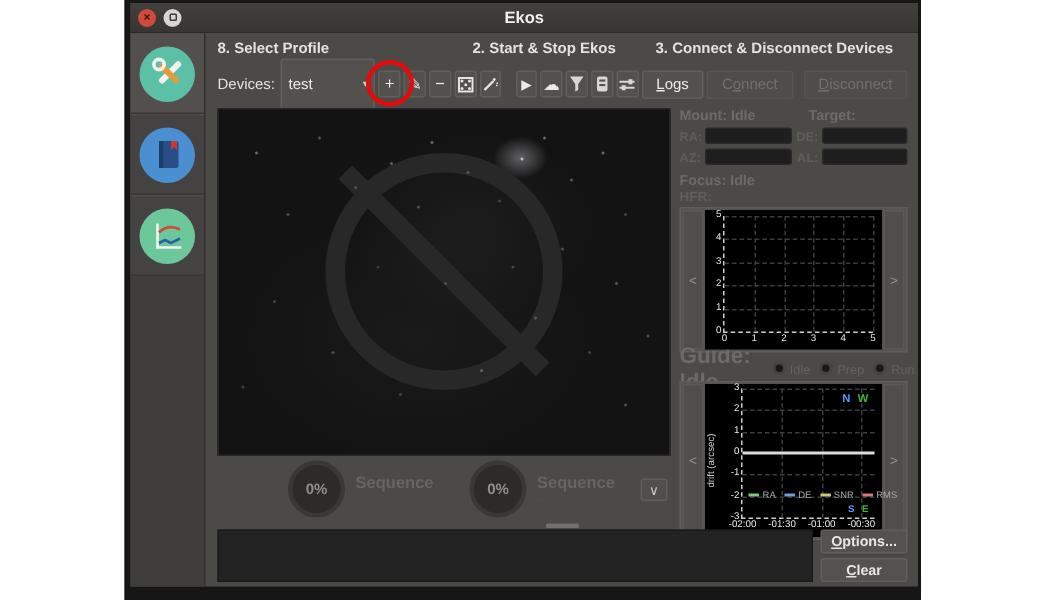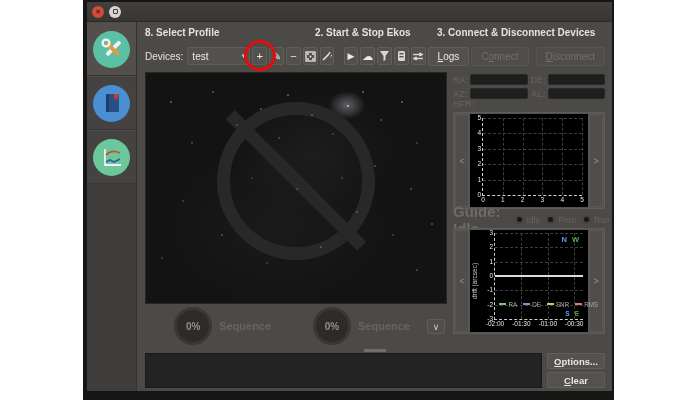"Ekos" div.wintitle { html: none -> <div>Ekos</div> }
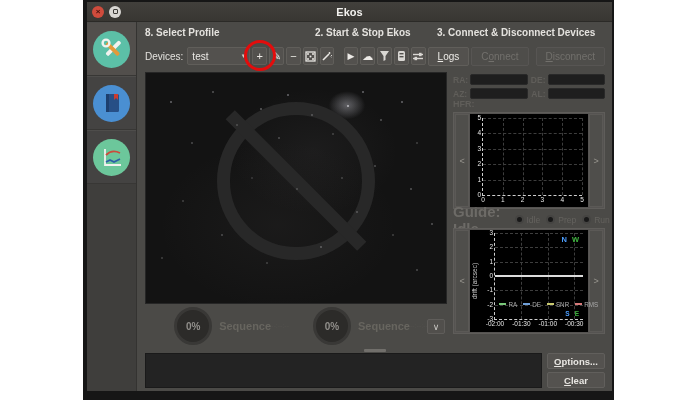"test" .combo { height: 18px -> 34px }
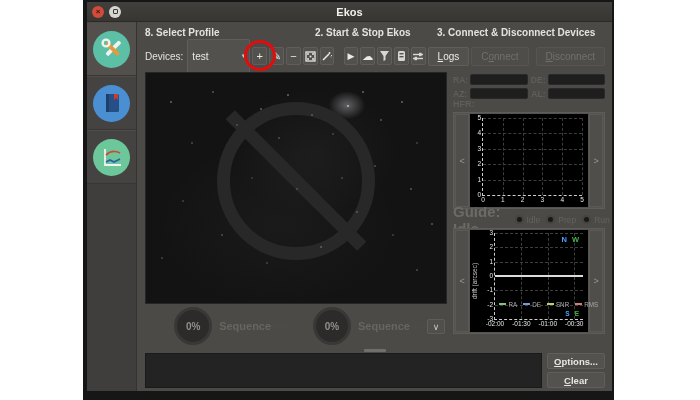"Mount: Idle" div.statusline { html: none -> <div> <span><span>Mount:</span> <span>Idle</span></span> <span>Target:</span> </div> }
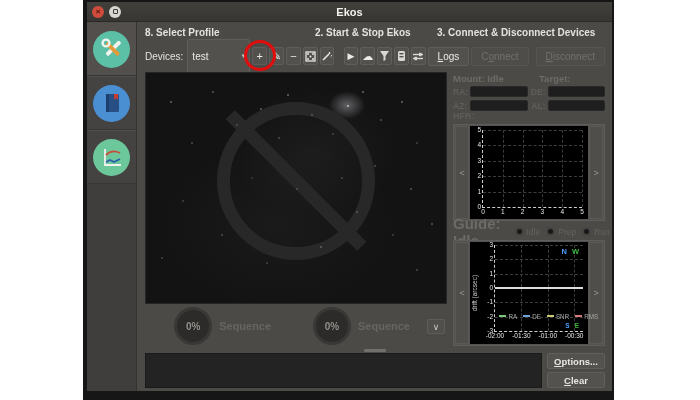"Focus: Idle" div.statusline { html: none -> <div> <span><span>Focus:</span> <span>Idle</span></span> </div> }
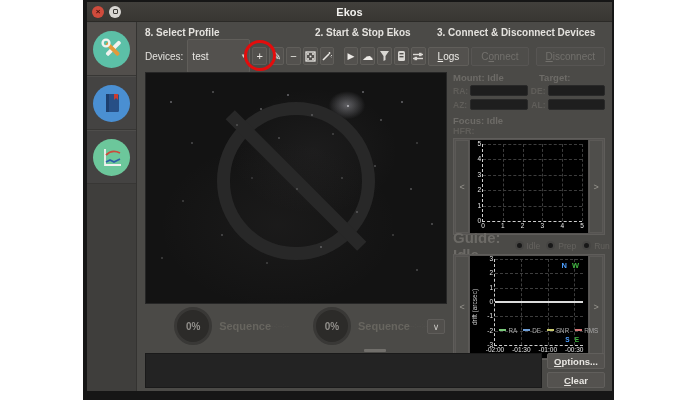"Sequence" .ptxt { flex-direction: row -> column }
